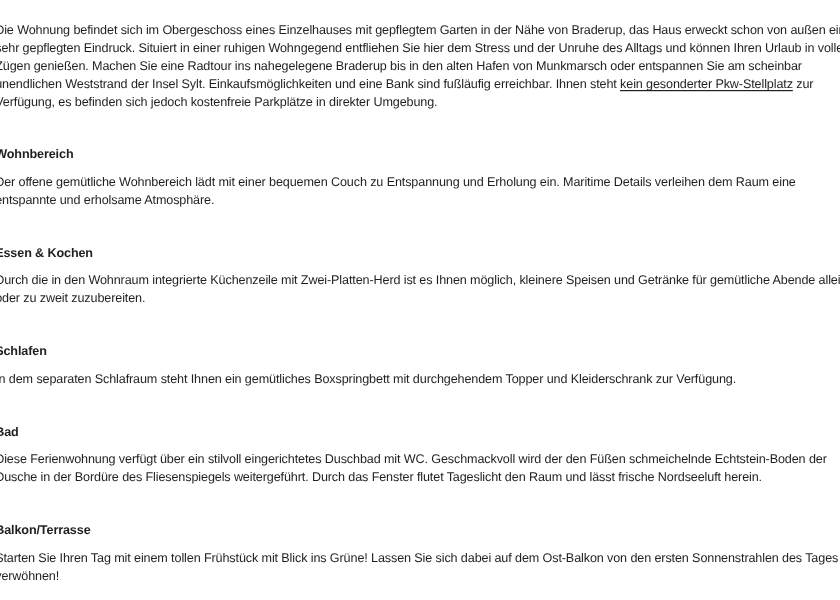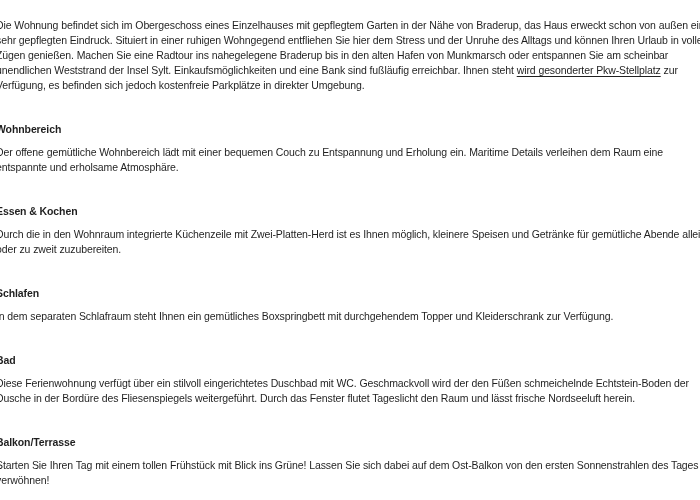"wird gesonderter Pkw-Stellplatz" span.u { text: wird -> kein }
